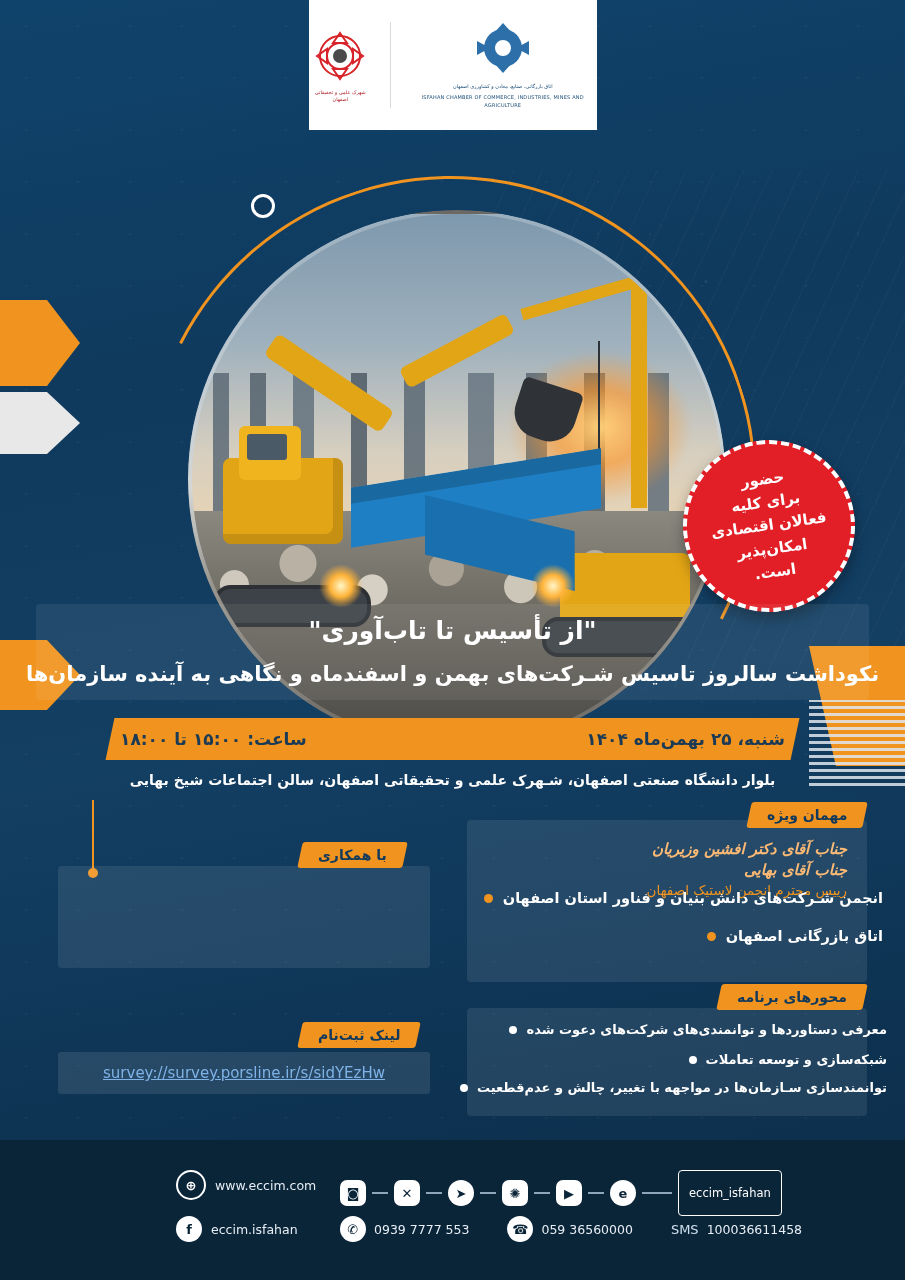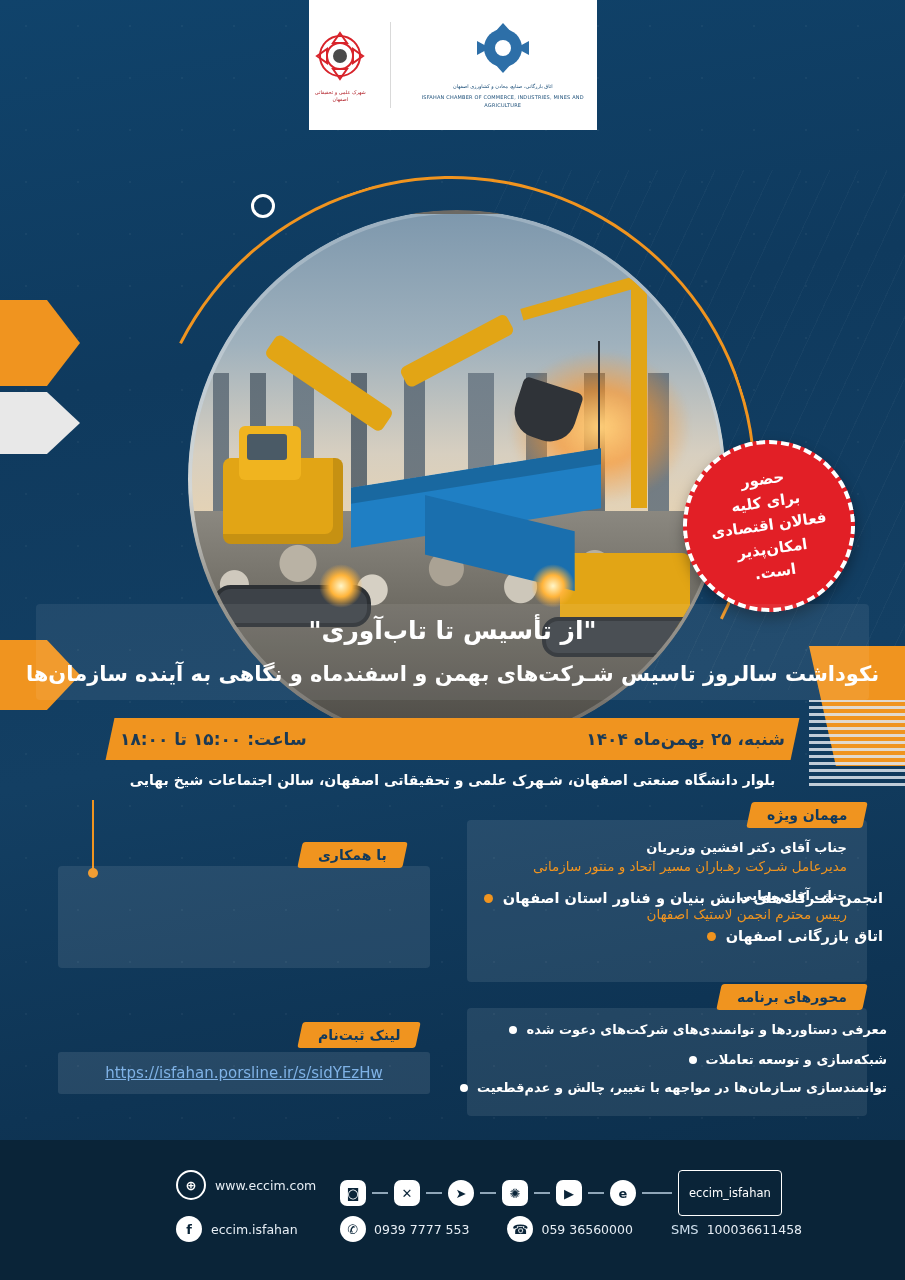"جناب آقای دکتر افشین وزیریان" .g-name { color: #ffffff -> #fdba74; font-size: 13px -> 15px; font-style: none -> italic }
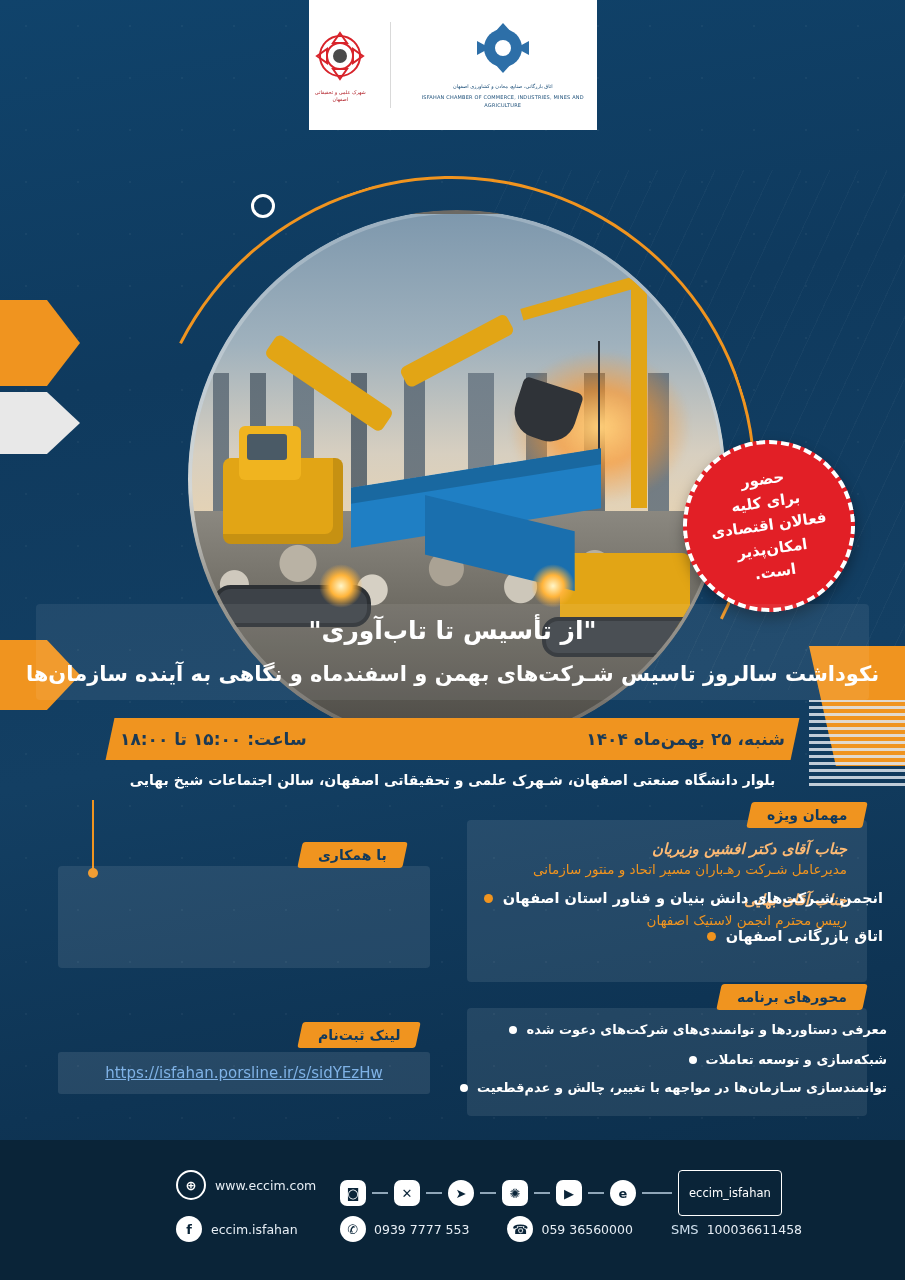"مدیرعامل شـرکت رهـ‌باران مسیر اتحاد" div.g-role { html: <div>مدیرعامل شـرکت رهـ‌باران مسیر اتحاد و منتور سازمانی</div> -> none }
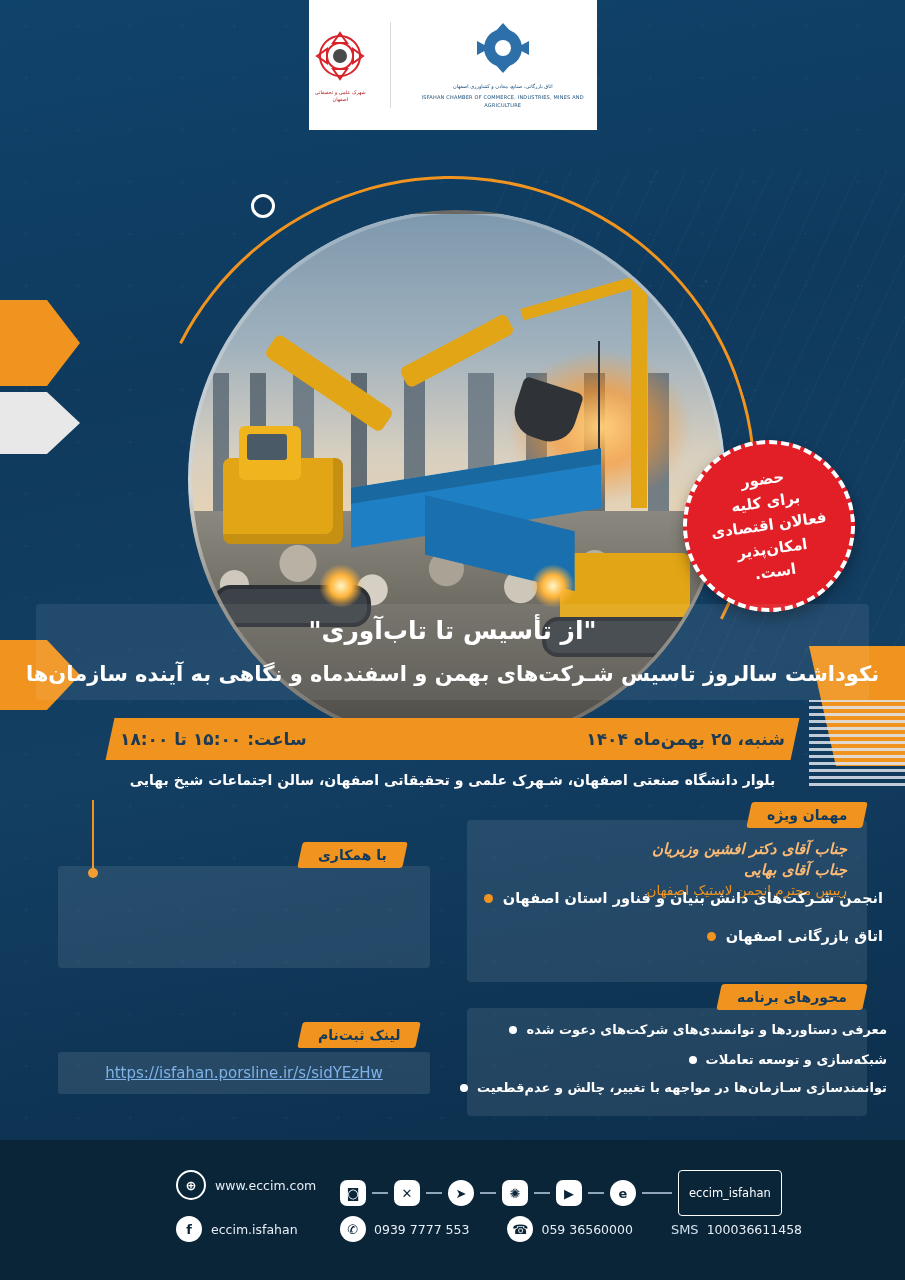"https://isfahan.porsline.ir/s/sidYEzHw" a.reg-link { text: https://isfahan.porsline.ir/s/sidYEzHw -> survey://survey.porsline.ir/s/sidYEzHw }
